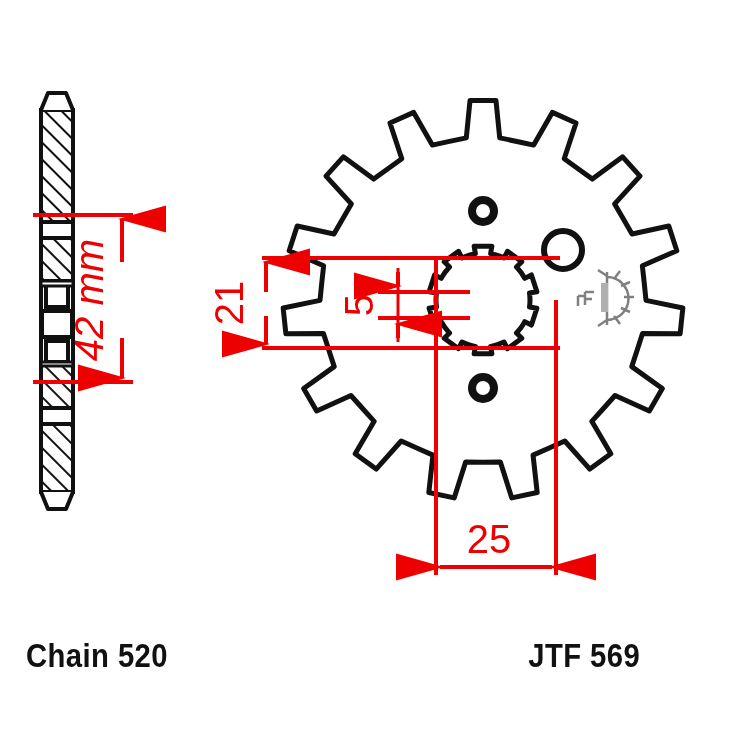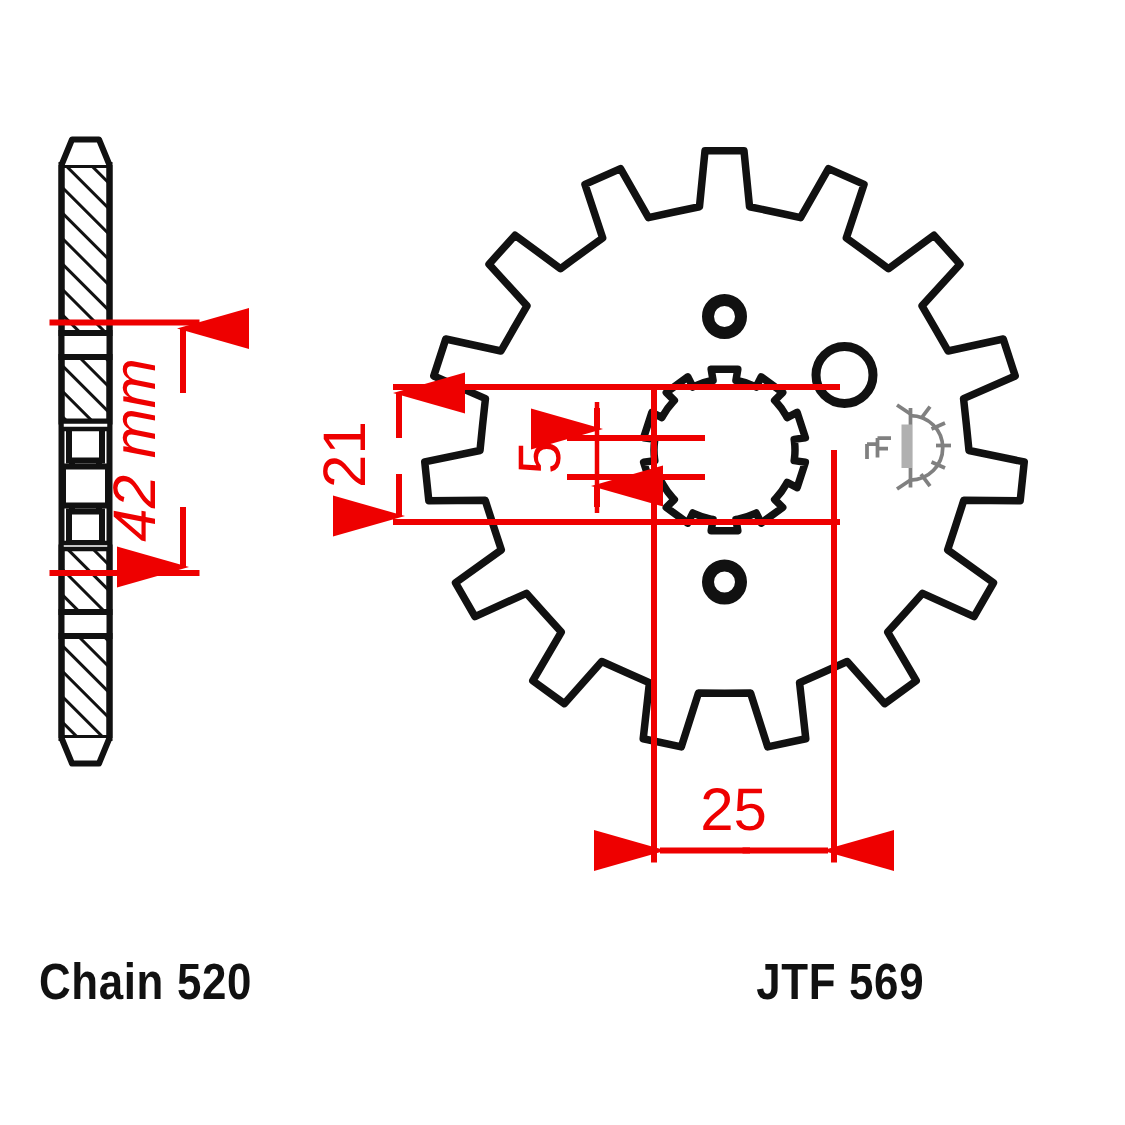"Chain 520" .cap-layer { padding-left: none -> 24px }
